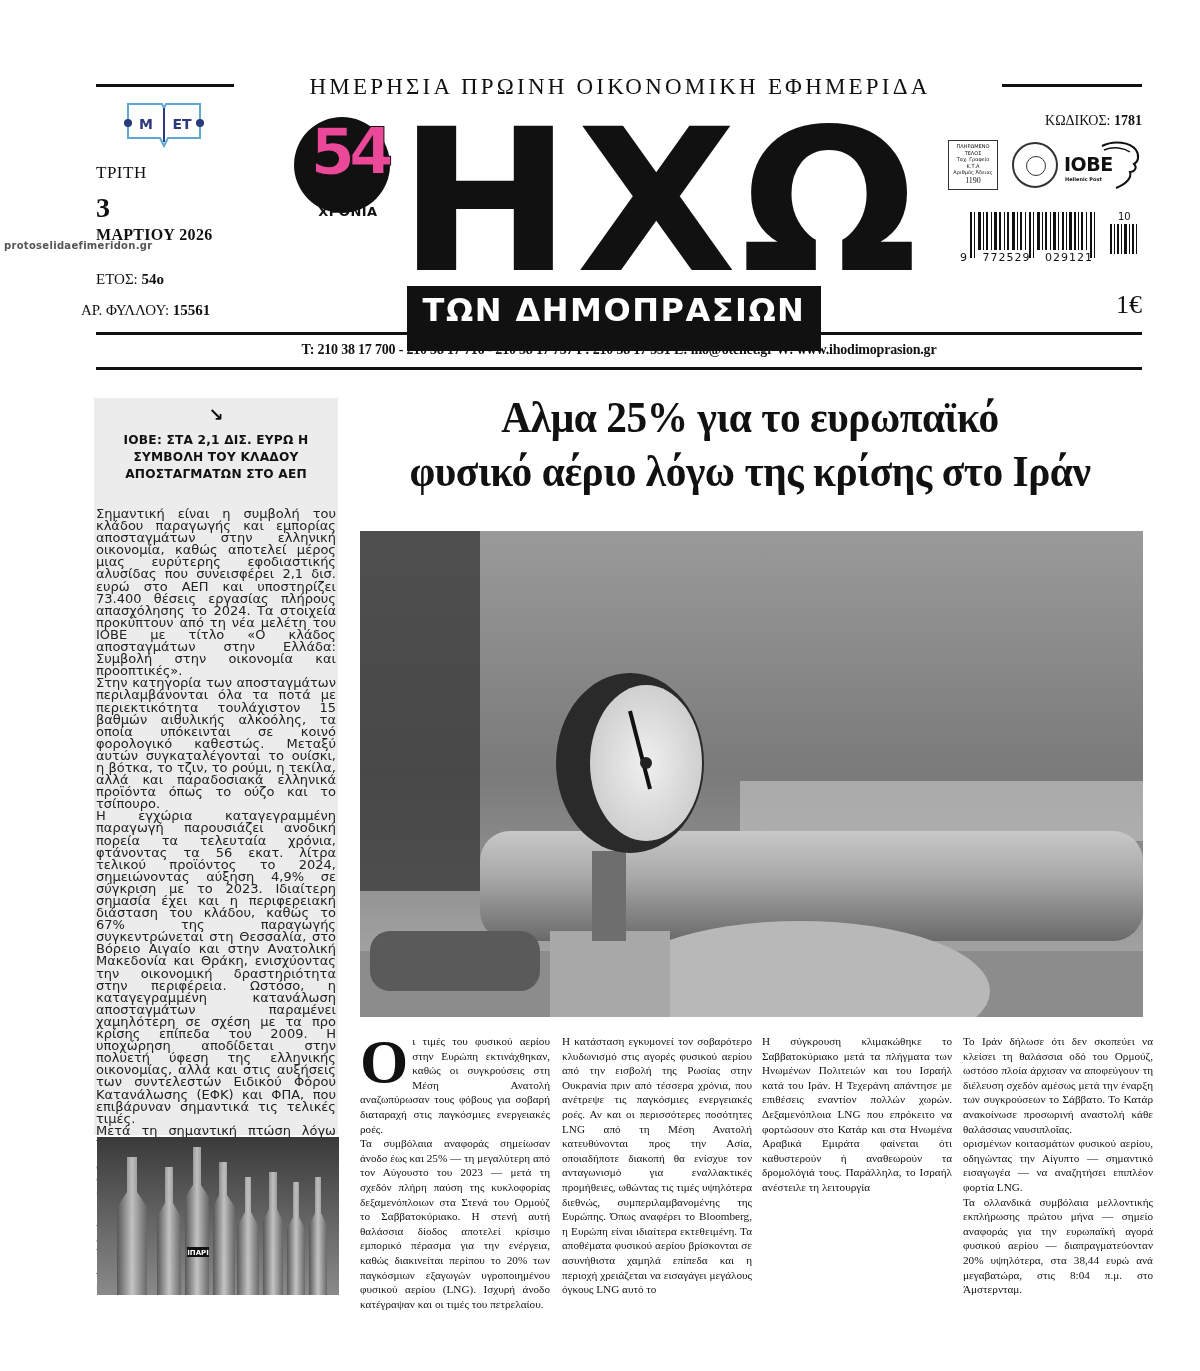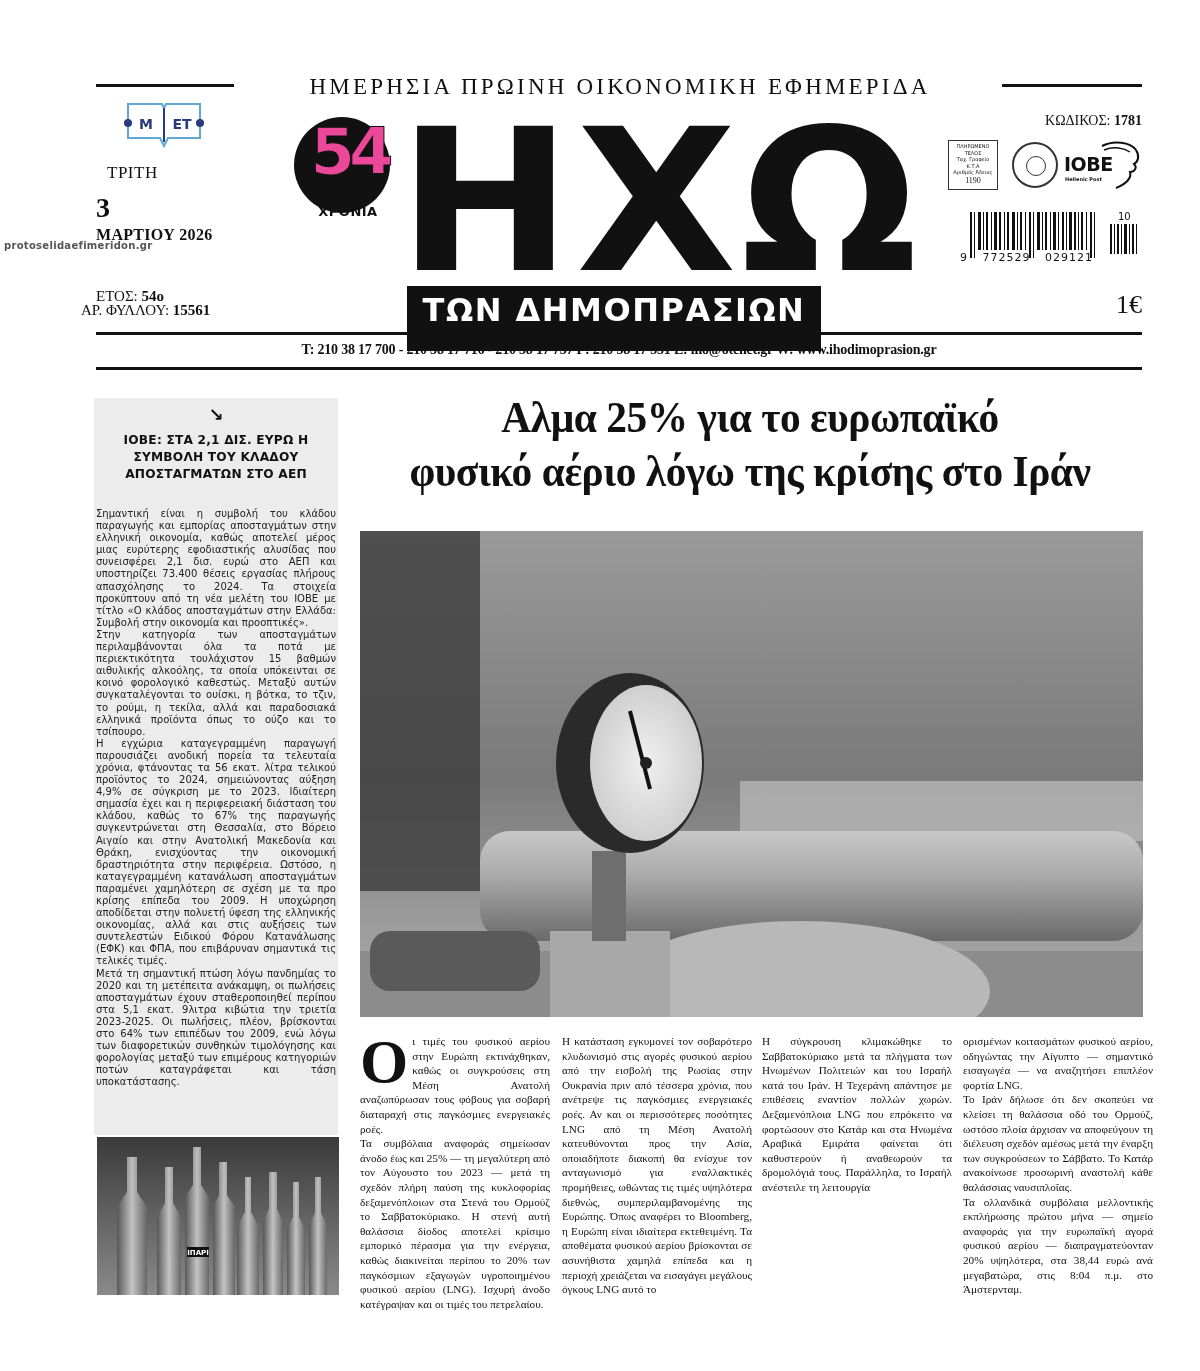"ΤΡΙΤΗ" .day-name { margin-left: 11px -> none }
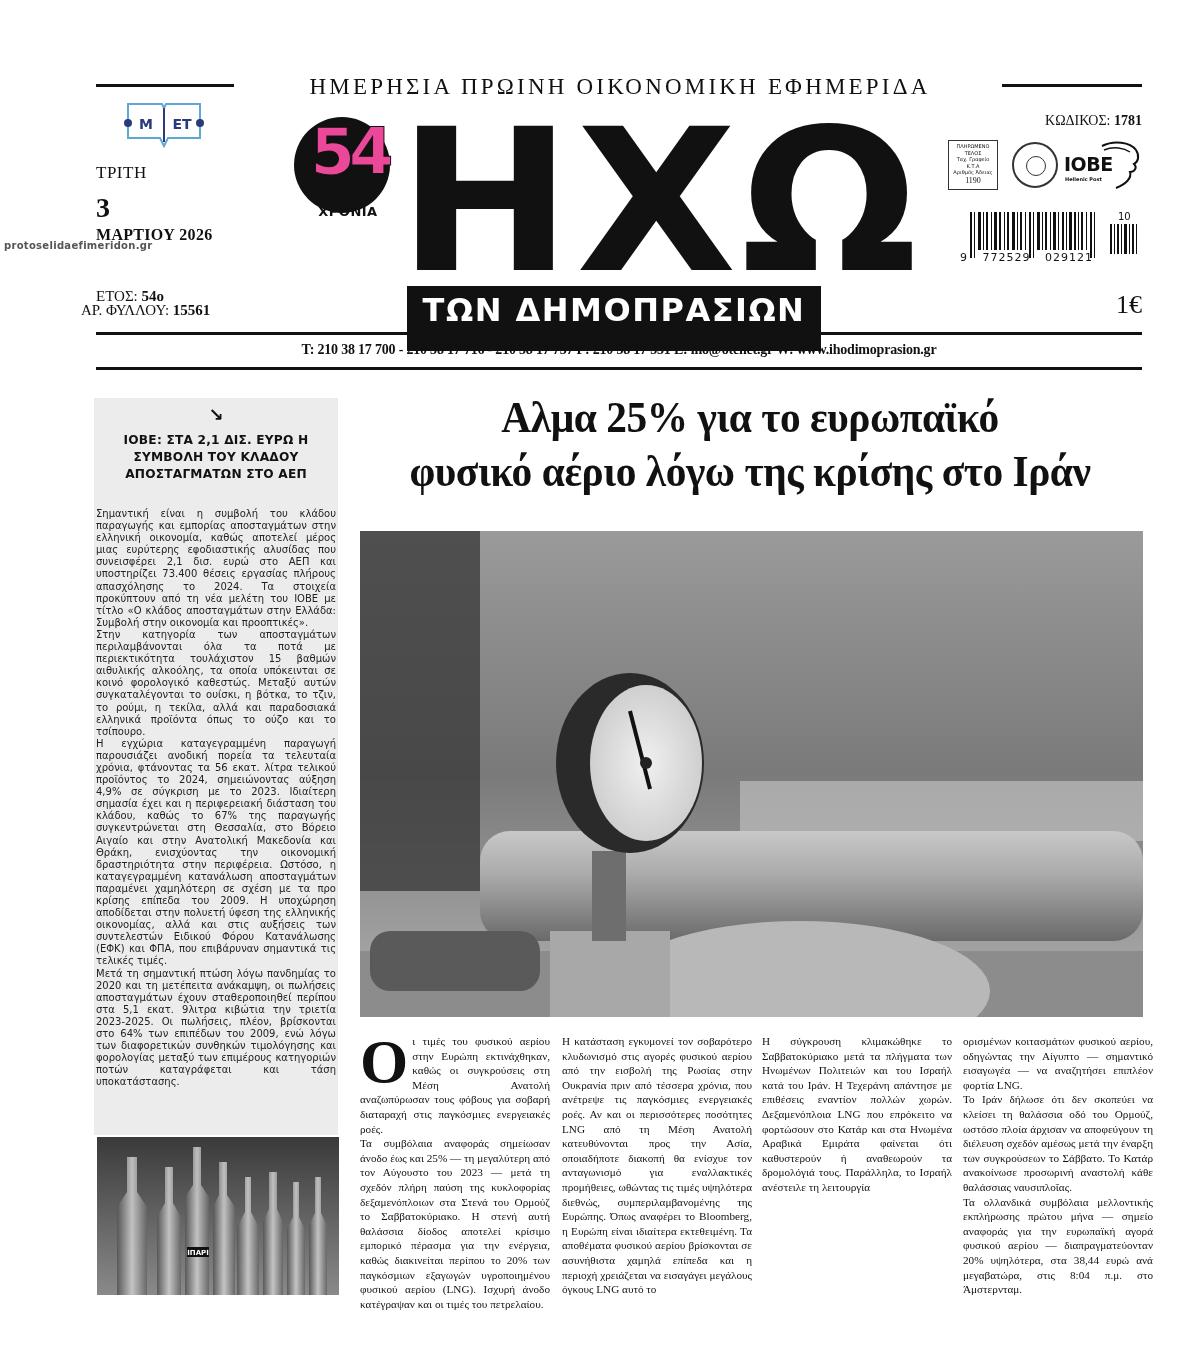"ΕΤΟΣ: 54ο" .year-line { top: 288px -> 271px }
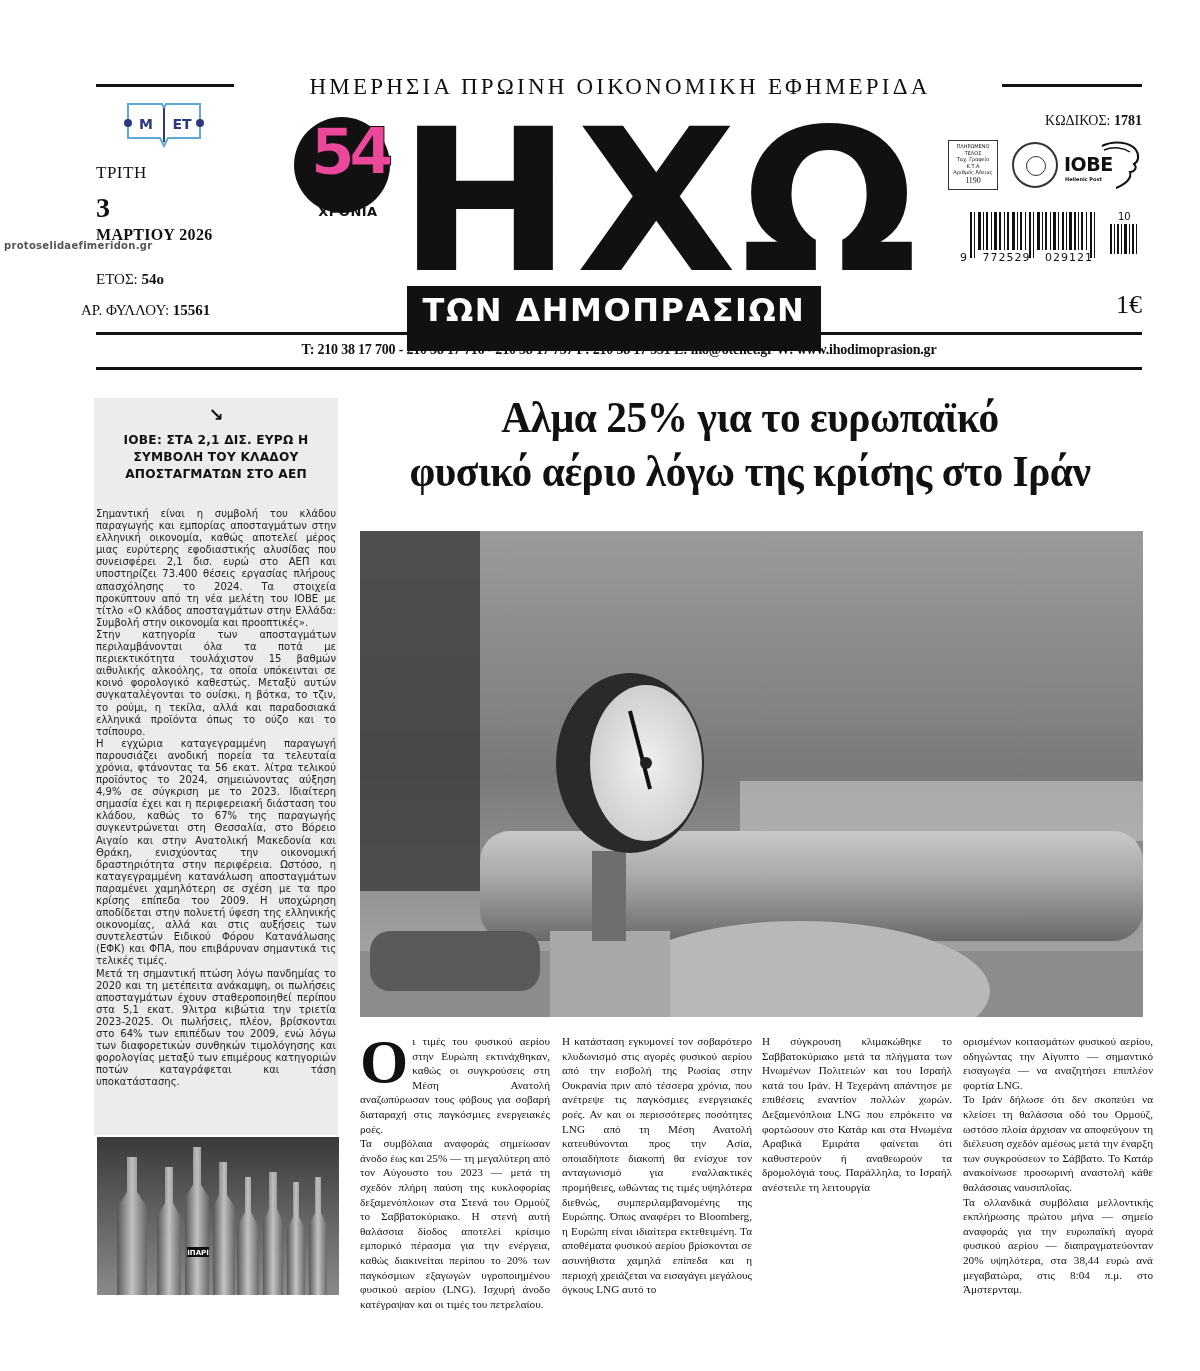"Σημαντική είναι η συμβολή του" .side-body { font-size: 10px -> 13px }
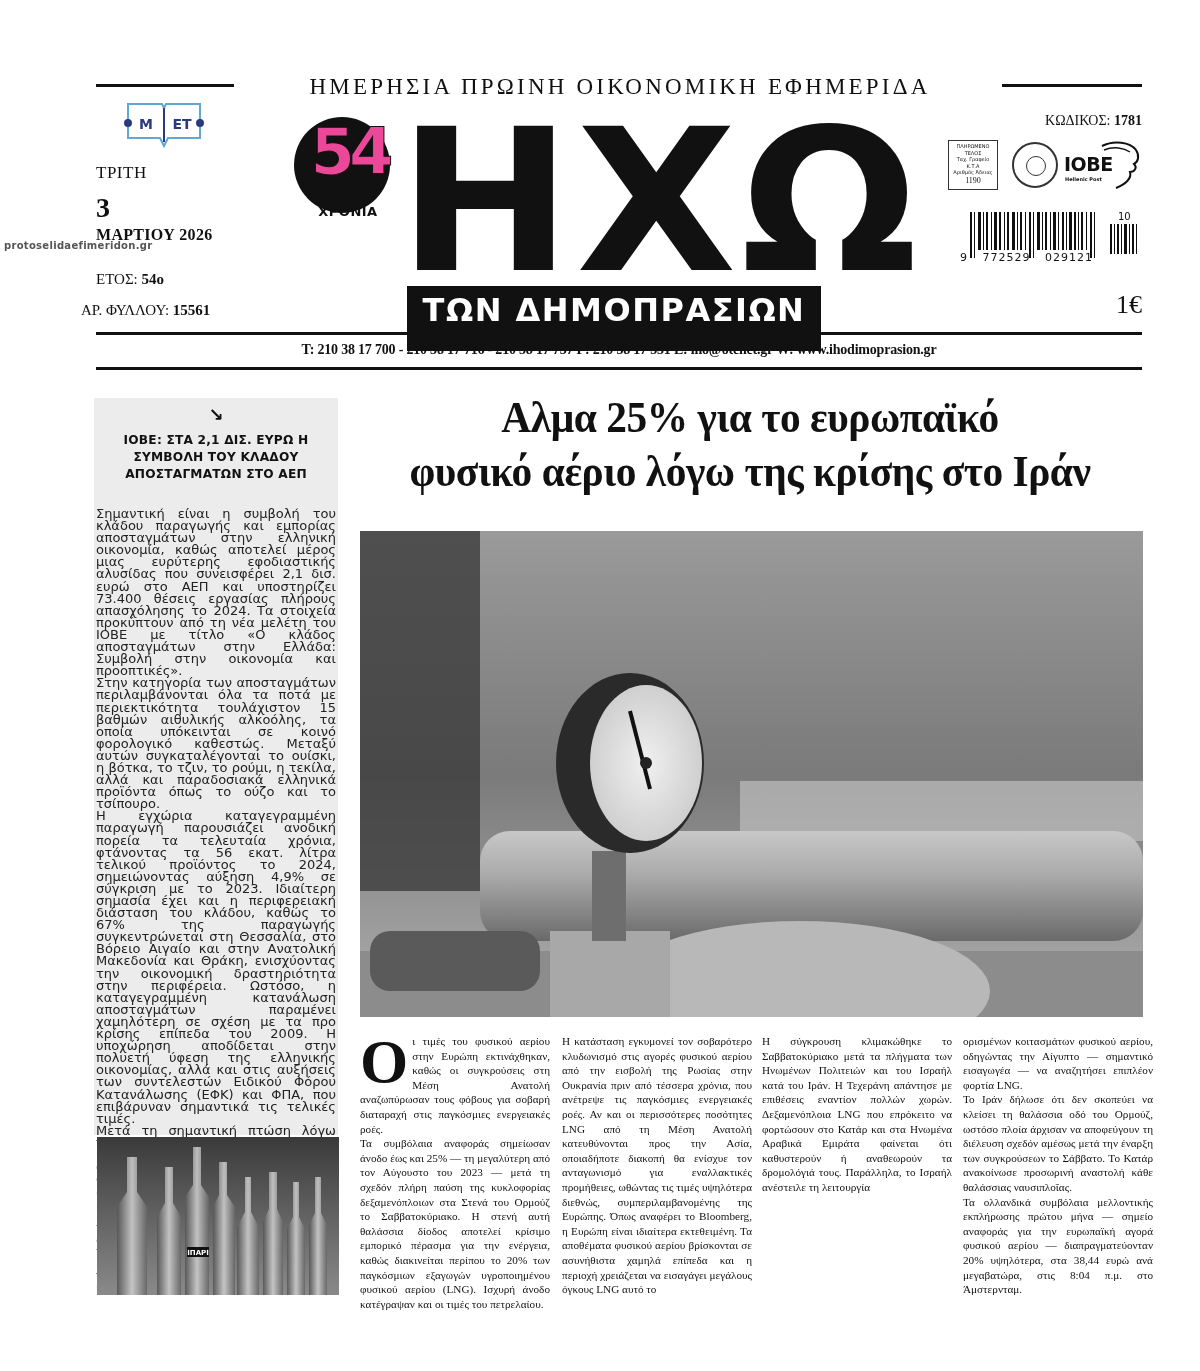"ορισμένων κοιτασμάτων φυσικού αερίου," p { order: before "Το Ιράν δήλωσε ότι δεν" -> after "Το Ιράν δήλωσε ότι δεν" }
